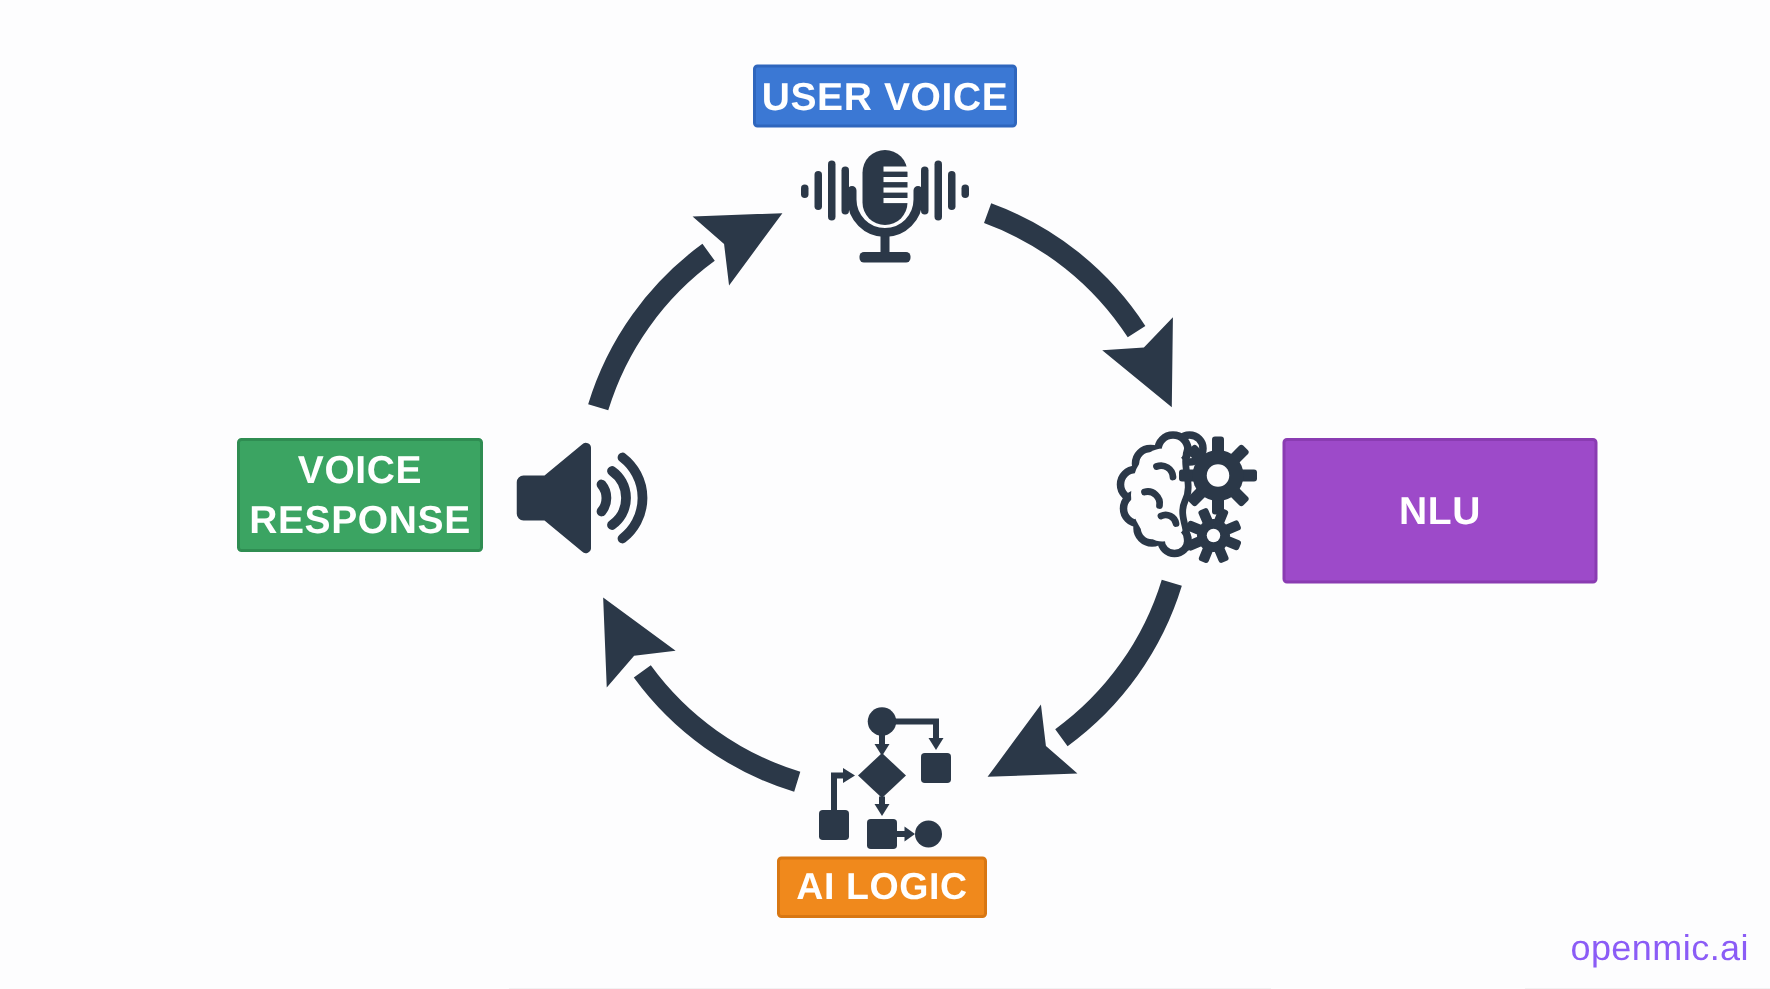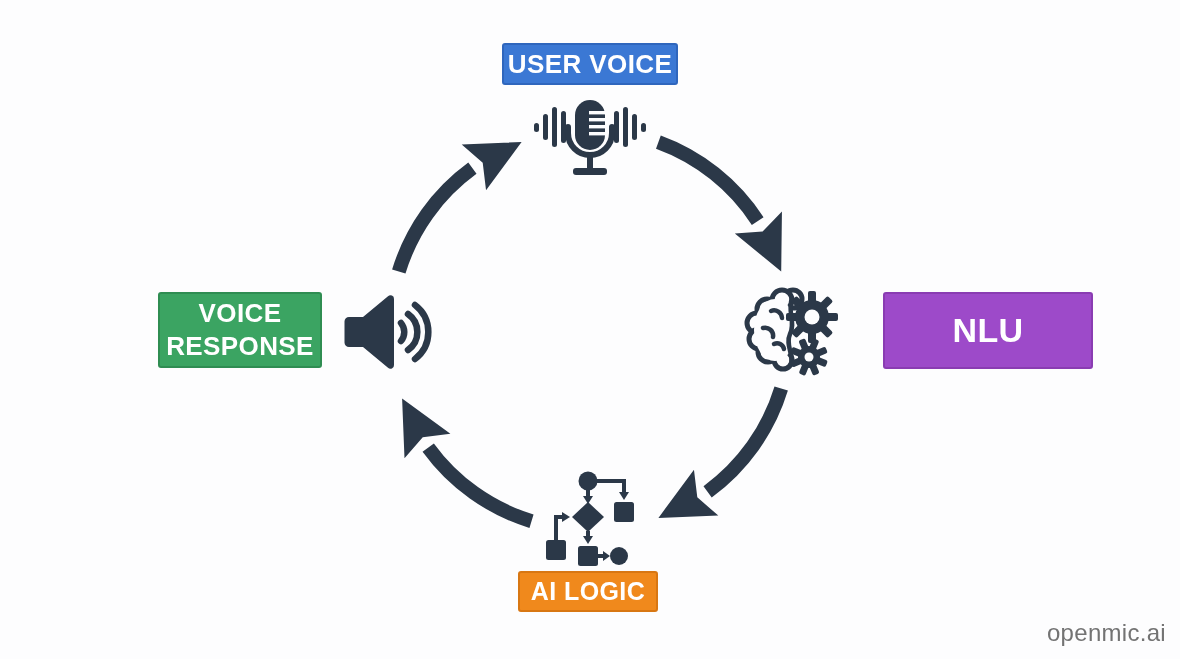"NLU" .node-nlu { font-size: 34px -> 26px; height: 77px -> 97px; margin-left: 28px -> none }
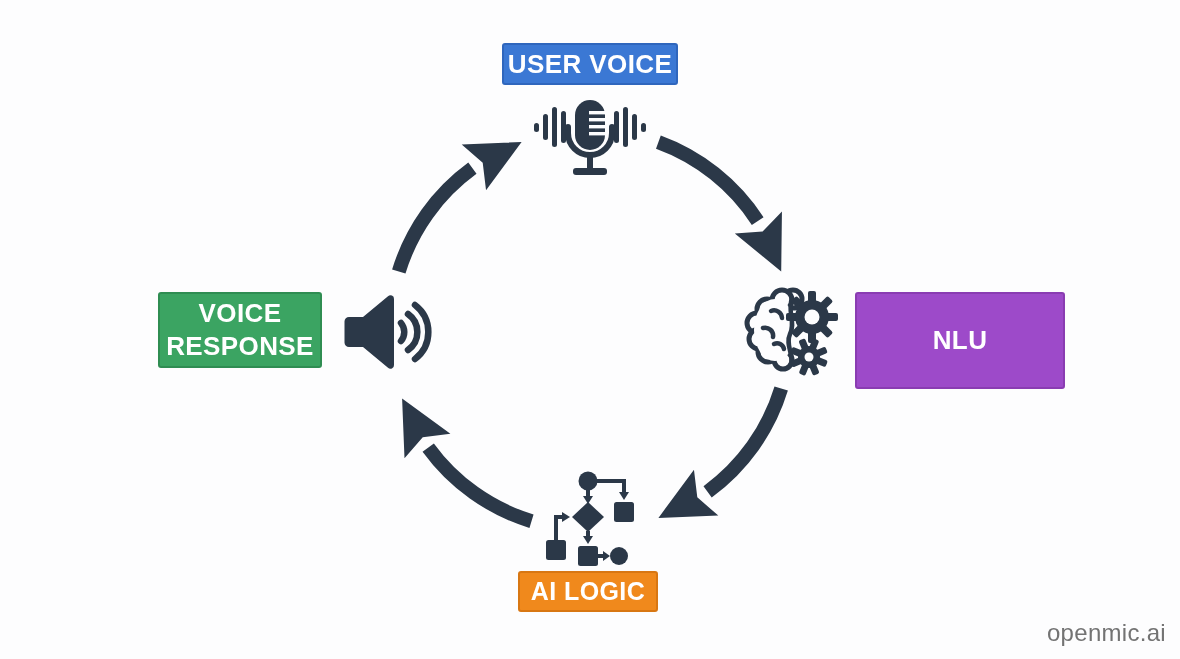"openmic.ai" div.watermark { color: #737373 -> #8b5cf6 }
